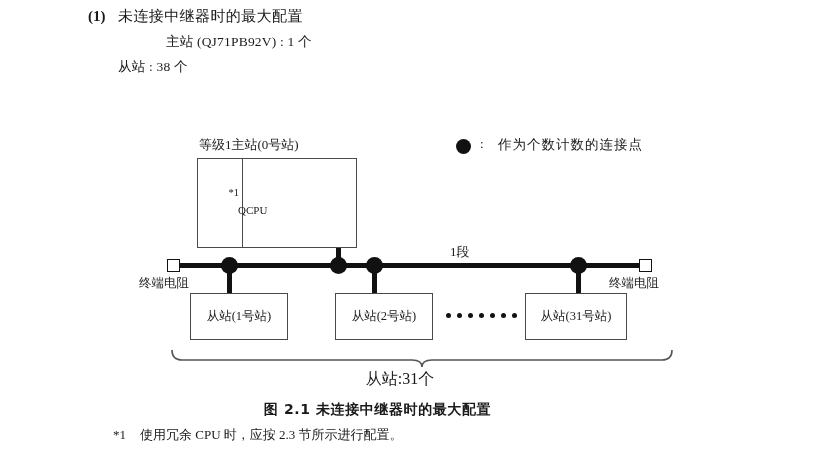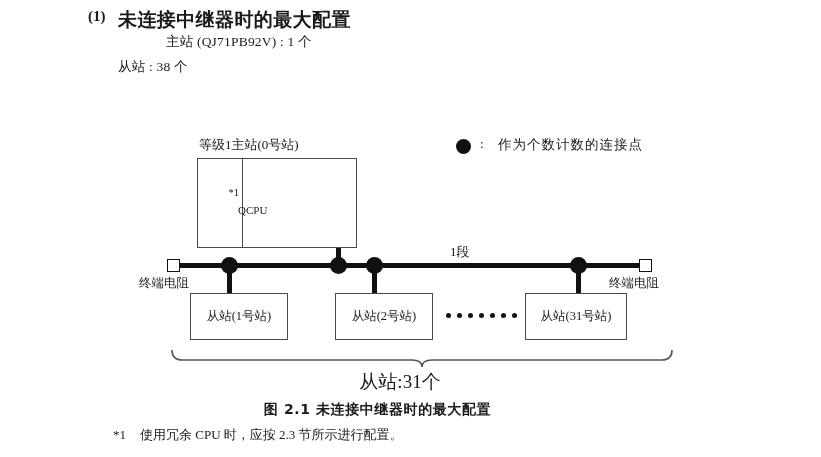"未连接中继器时的最大配置" #heading-title { font-size: 19px -> 15px; font-weight: bold -> normal }
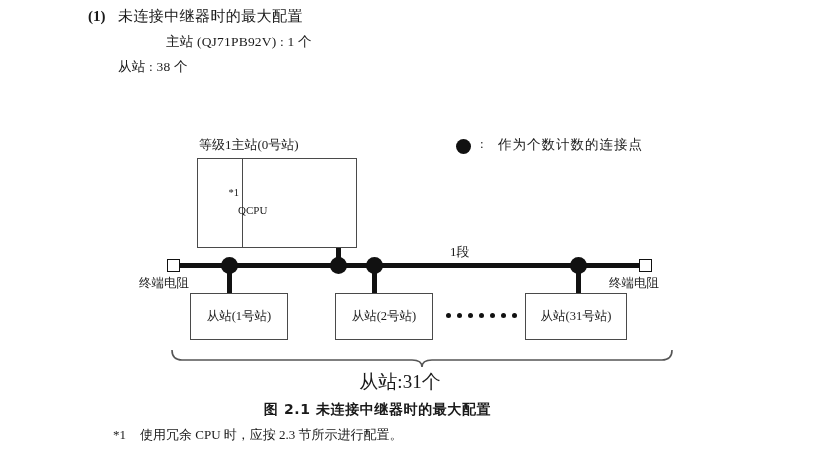"从站:31个" #brace-label { font-size: 19px -> 16px }
